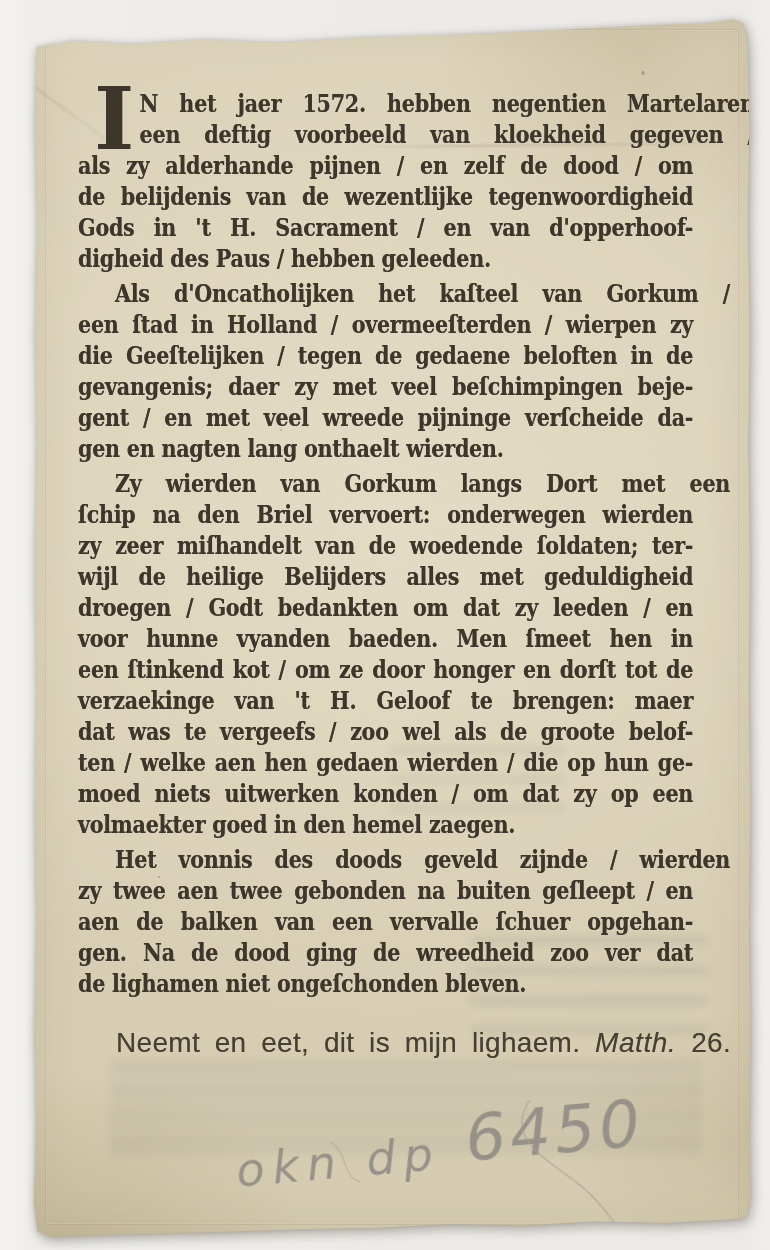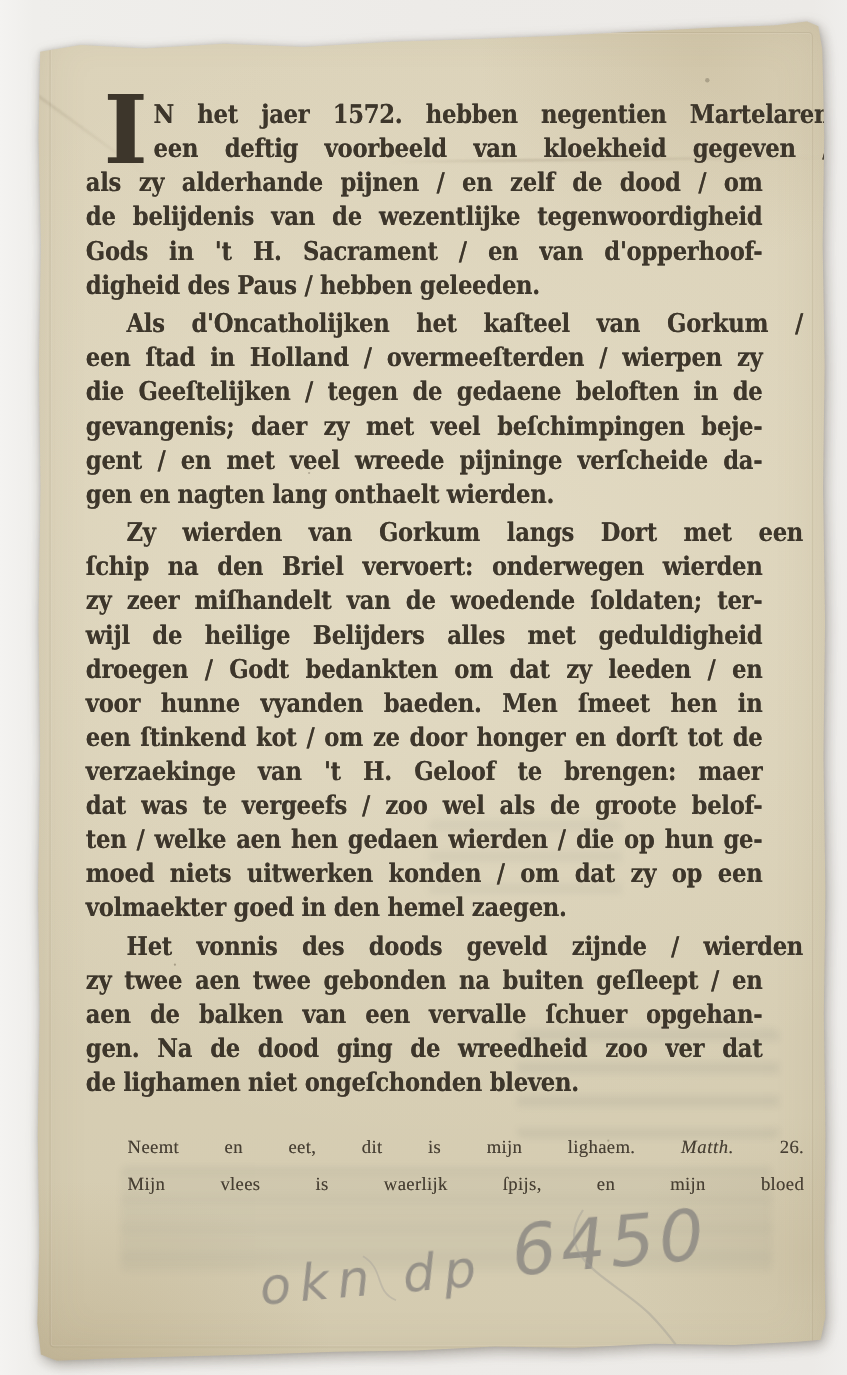"Neemt en eet, dit is" .rm { font-family: Liberation Serif, serif -> Liberation Sans, sans-serif; font-size: 17px -> 28px }
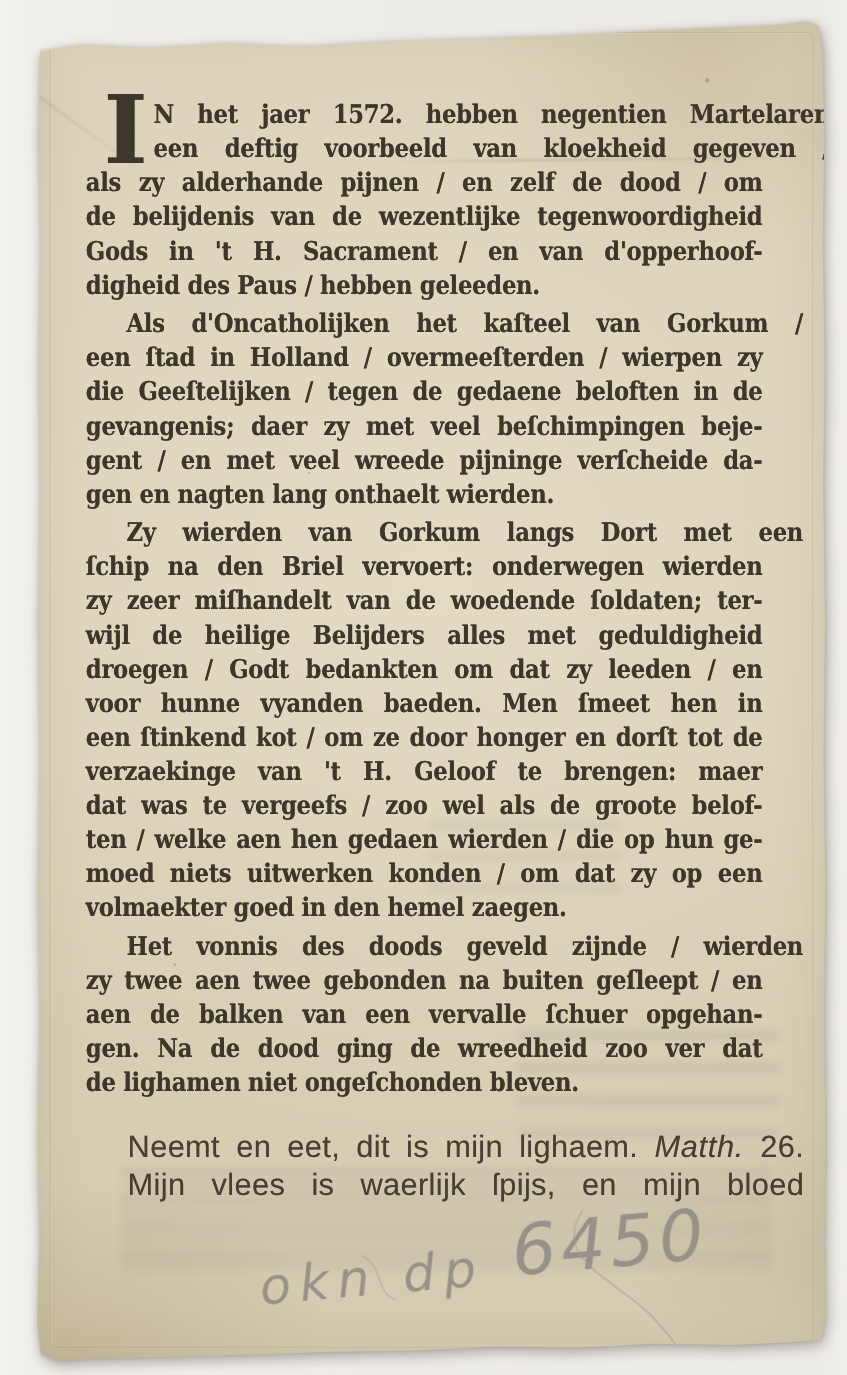"Mijn vlees is waerlijk ſpijs," div.line { html: <div><span>Mijn vlees is waerlijk ſpijs, en mijn bloed</span></div> -> none }
